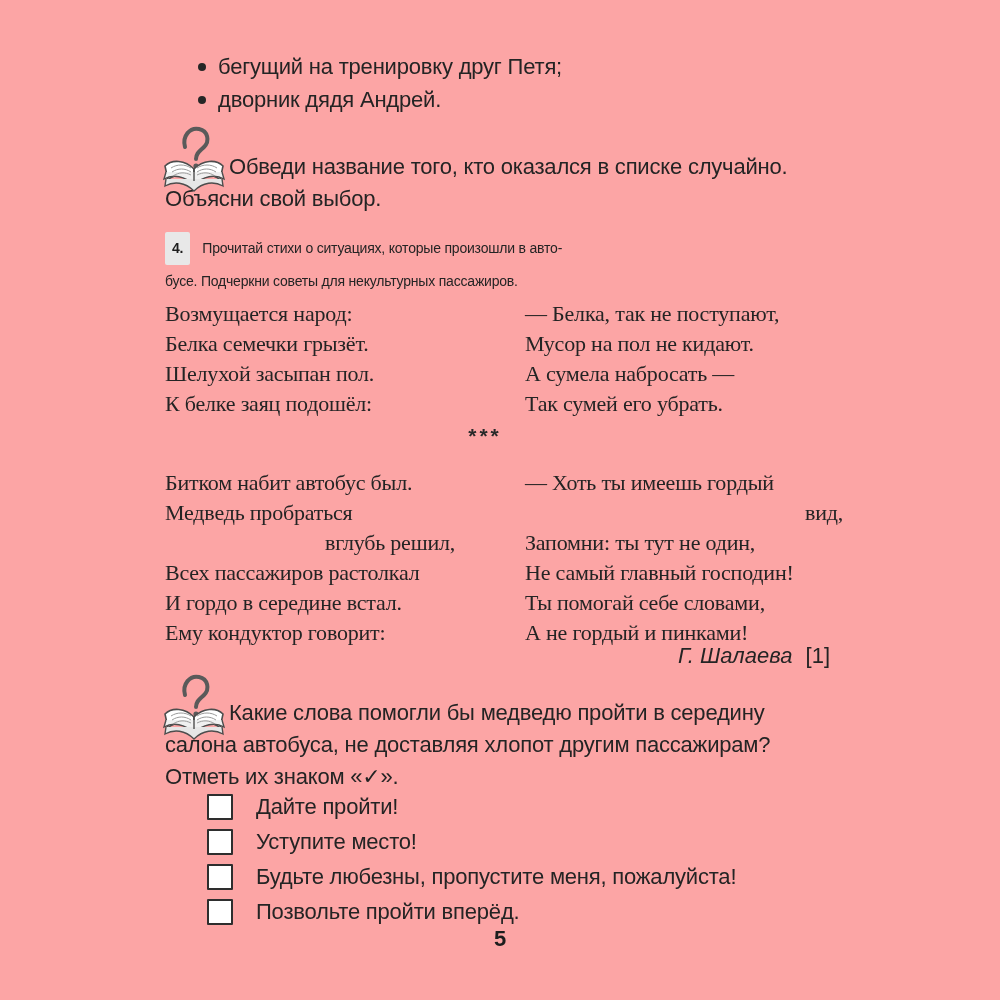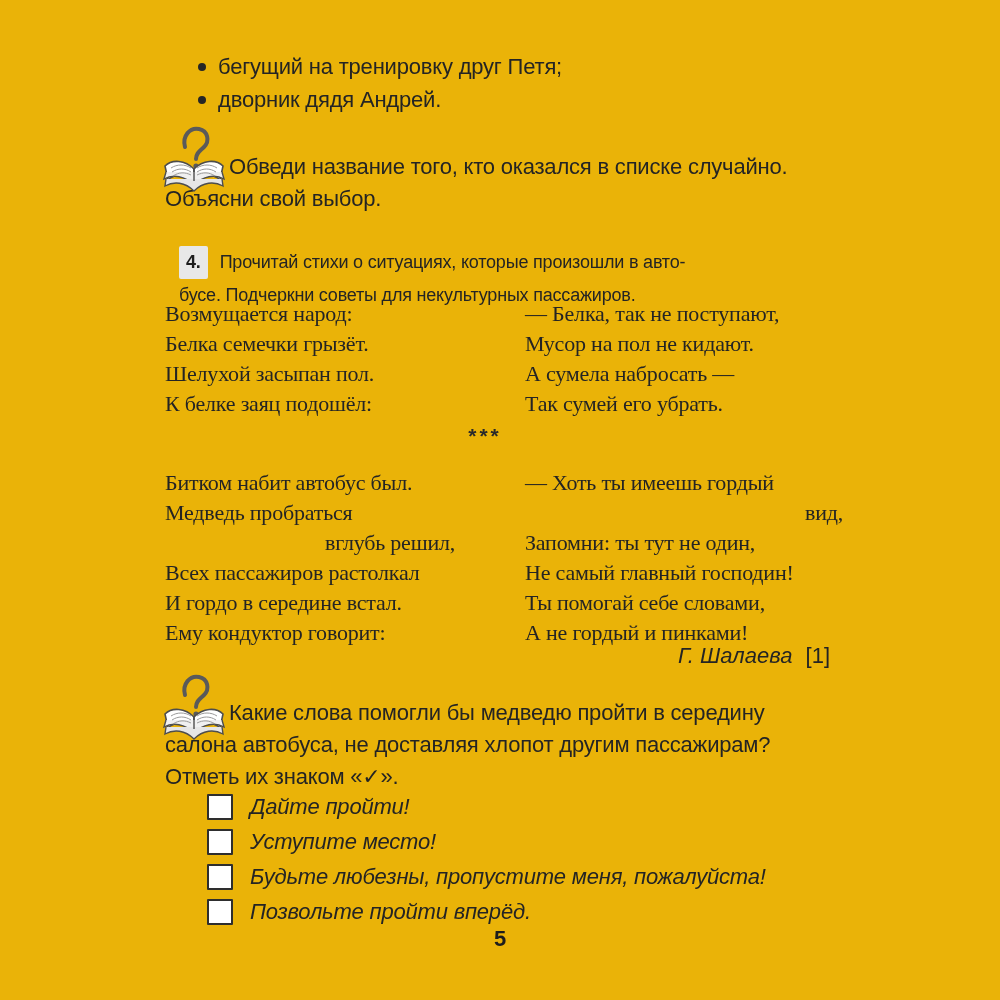"бегущий на тренировку друг Петя;" .page { background: #eab308 -> #fca5a5 }
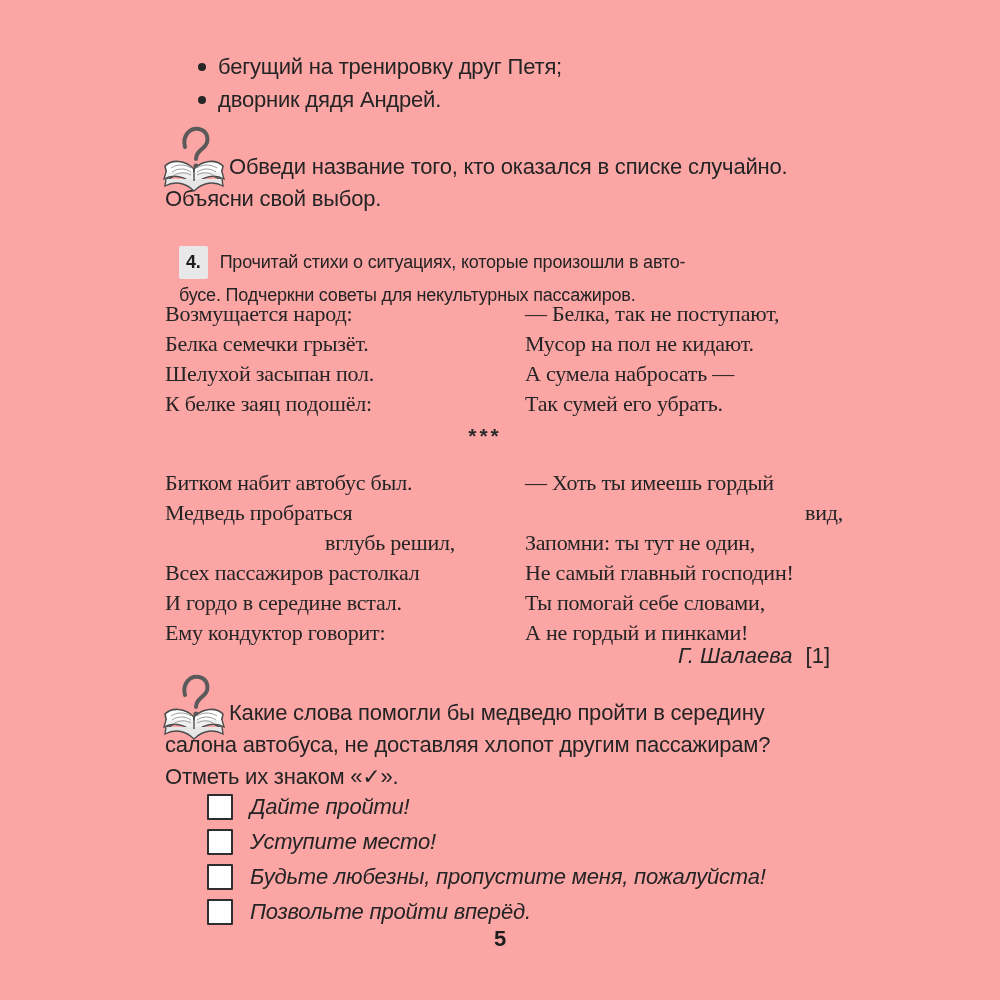"4. Прочитай стихи о ситуациях," .exercise { font-size: 18px -> 14px; margin: 14px -> 0 }
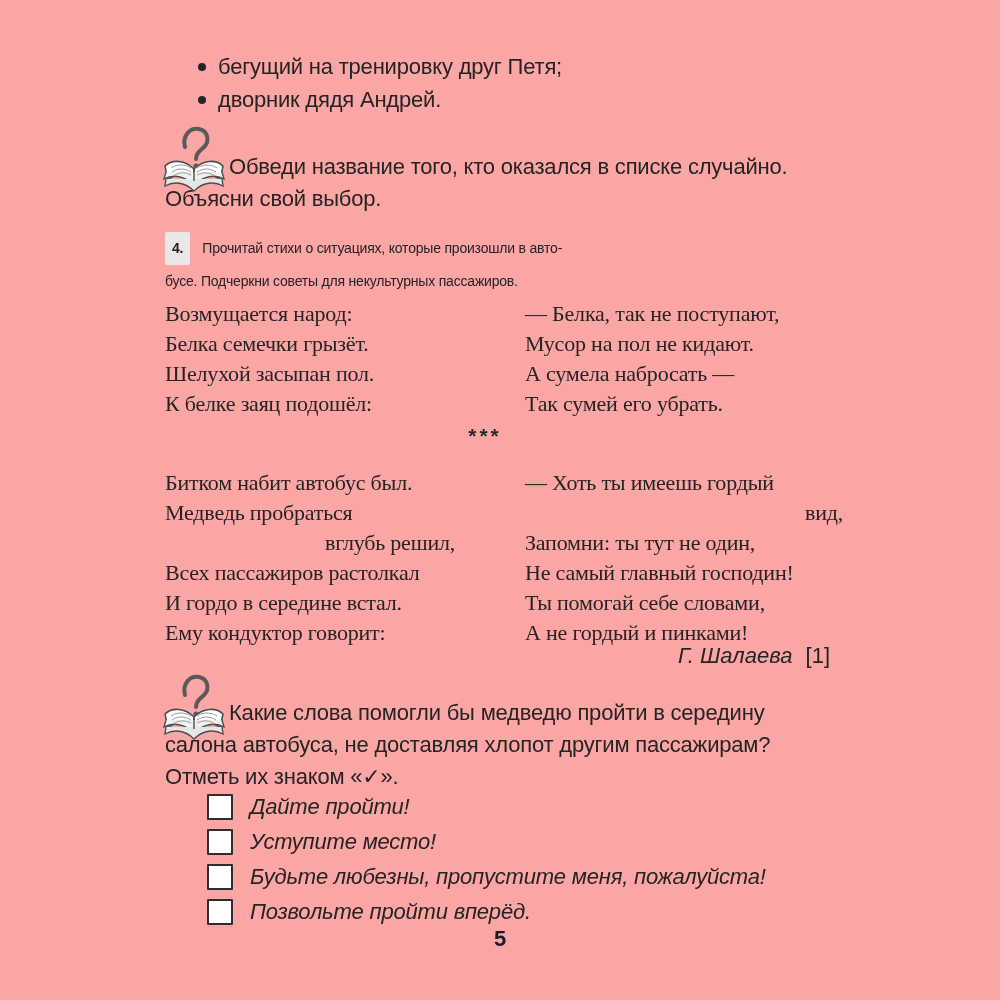"Дайте пройти!" .check-label { font-style: italic -> none; margin-left: 17px -> 23px }
